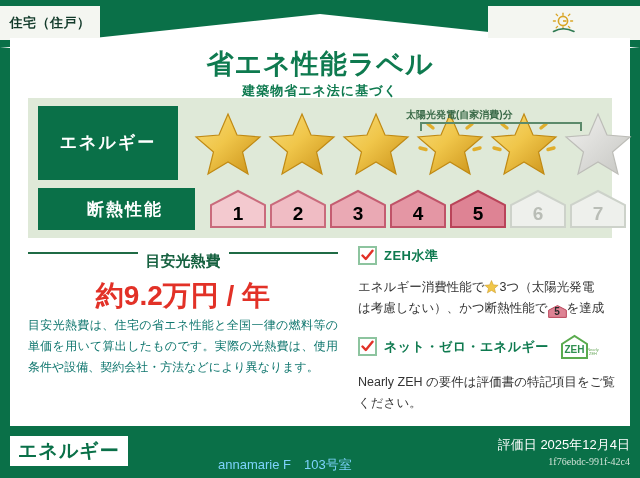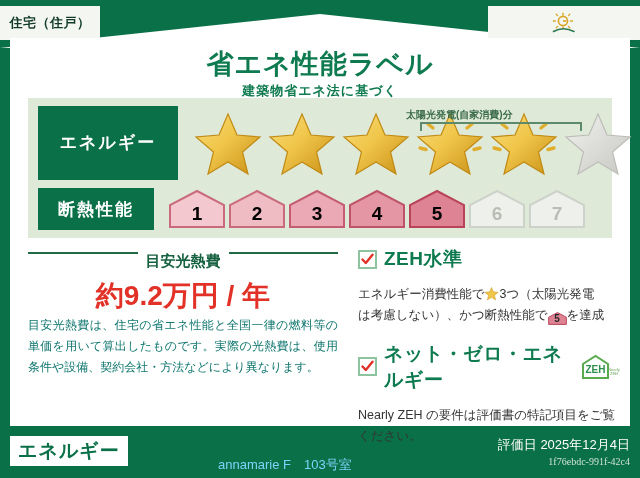"断熱性能" #label-insul { padding-left: none -> 17px; width: 116px -> 140px }
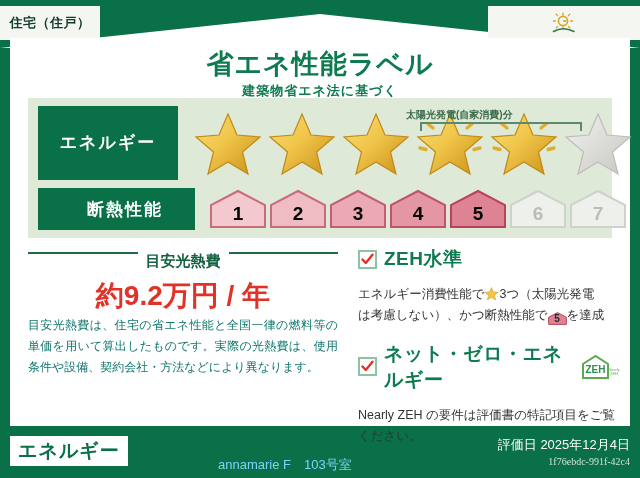"ZEH水準" .zeh-title { font-size: 19px -> 13px }
